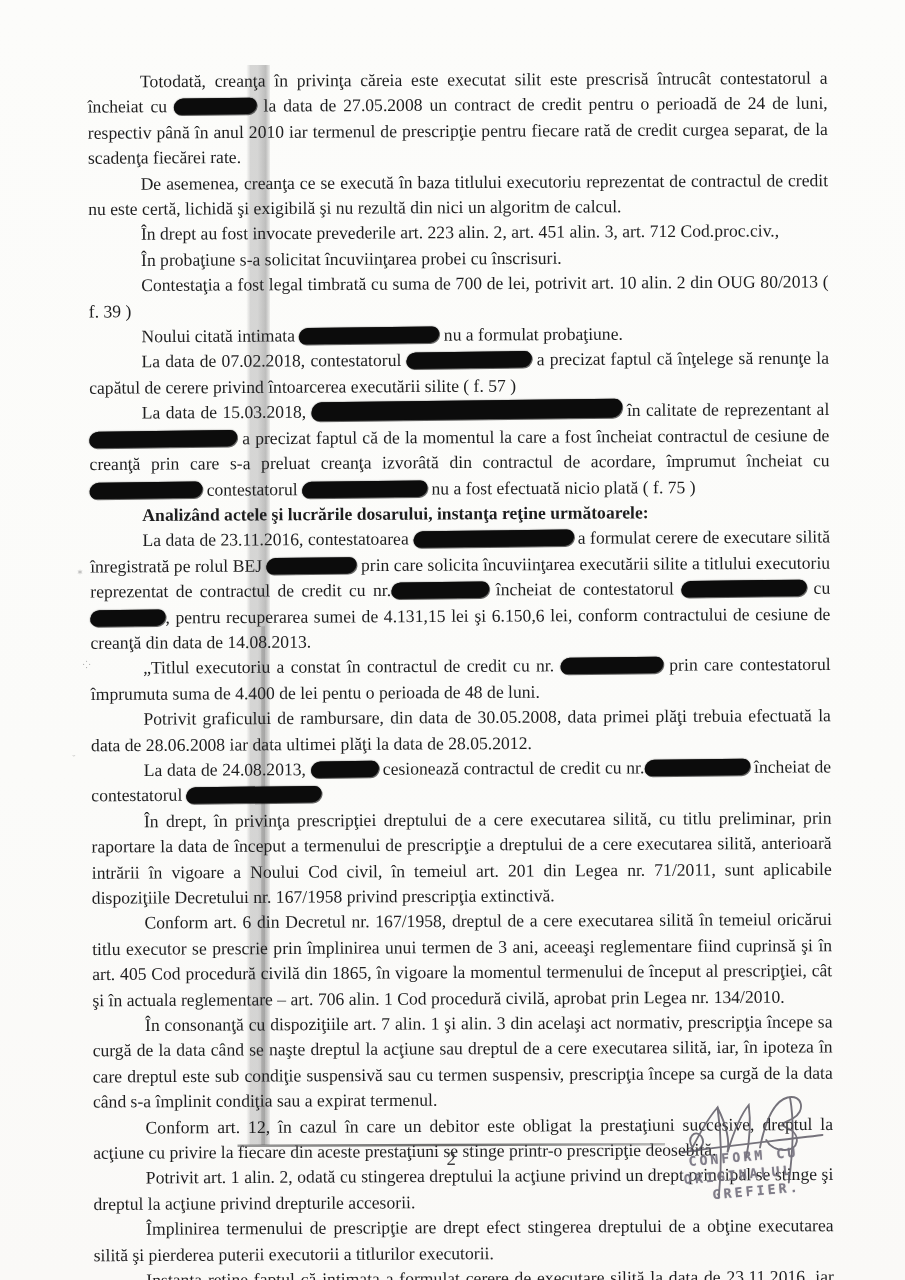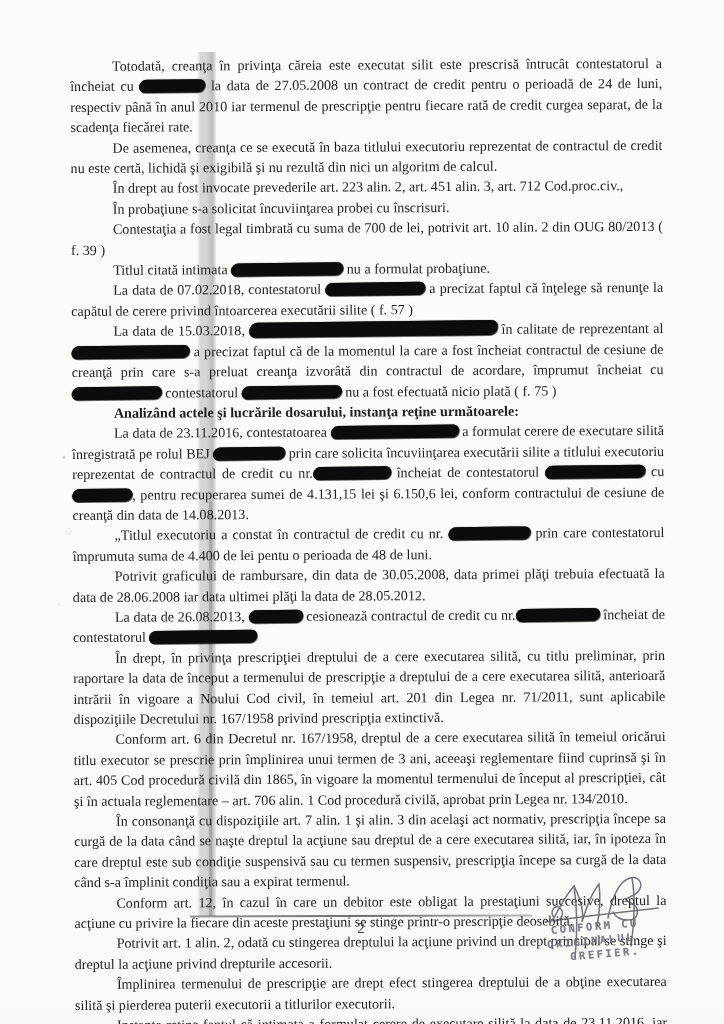"Titlul citată intimata" span { text: Titlul -> Noului }
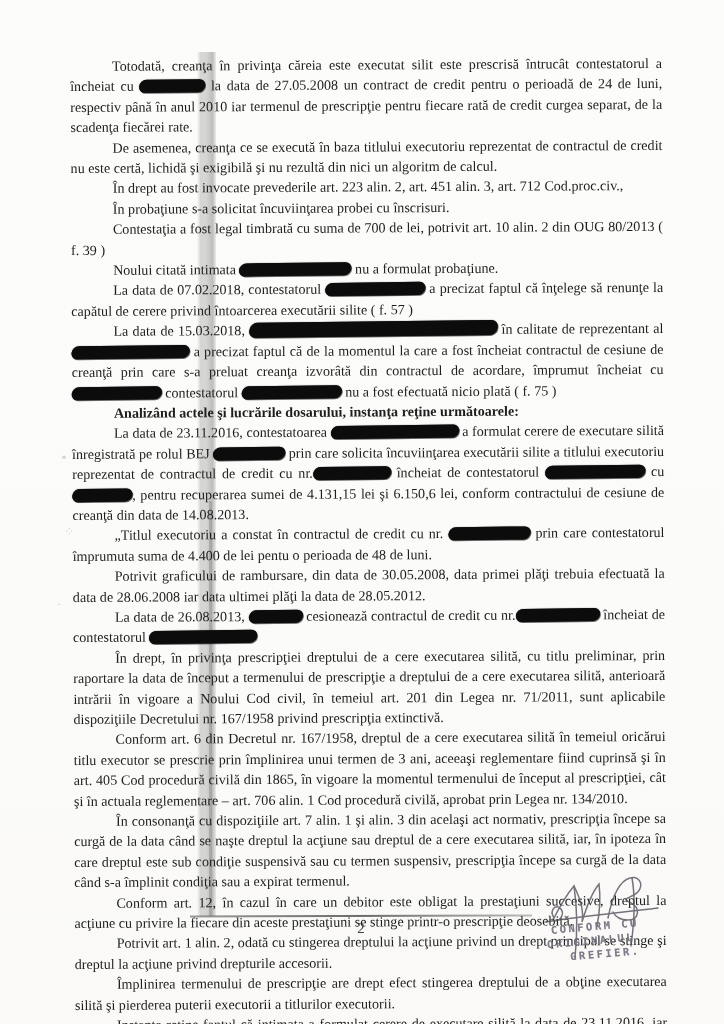"La data de 26.08.2013," span { text: 26.08.2013 -> 24.08.2013 }
